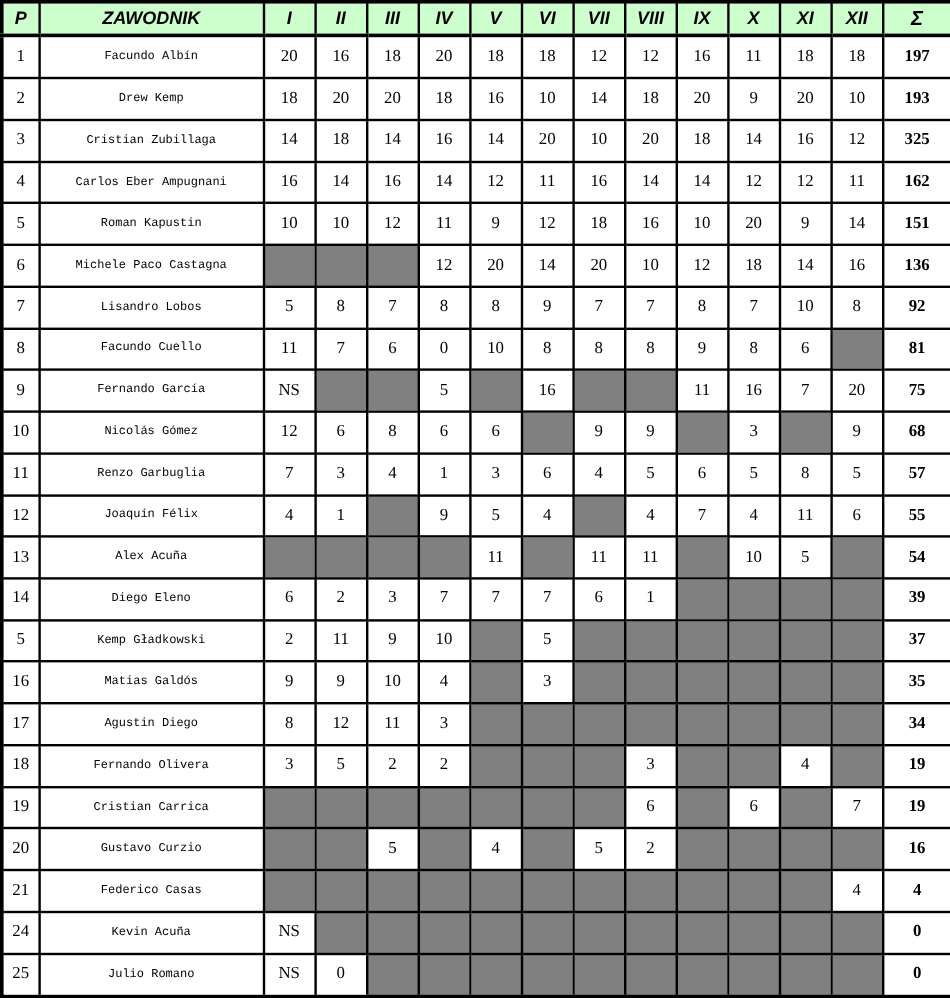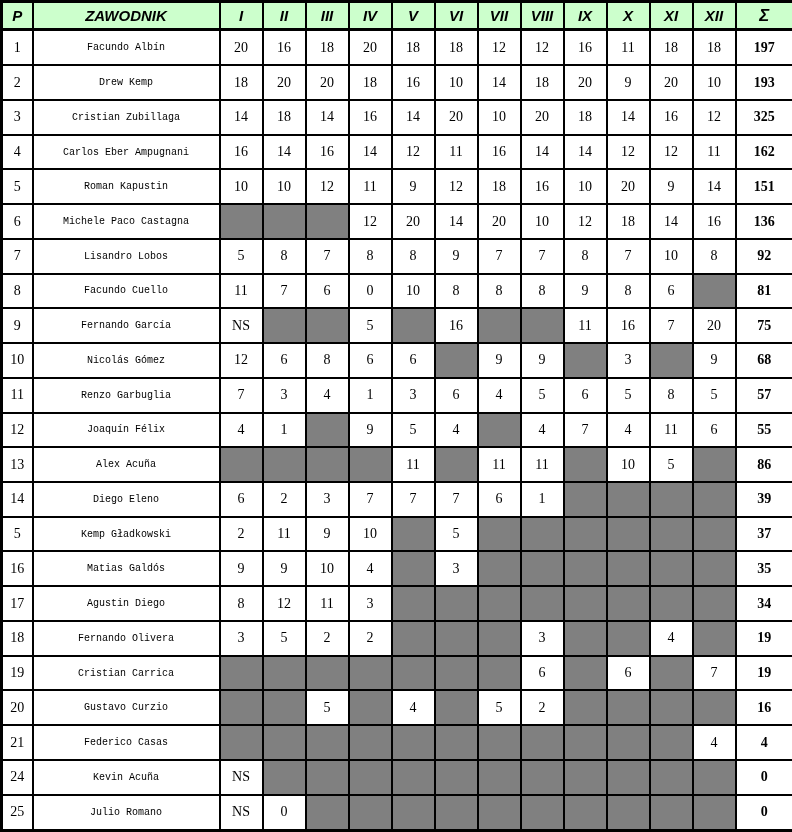"86" td.total-cell { text: 86 -> 54 }
